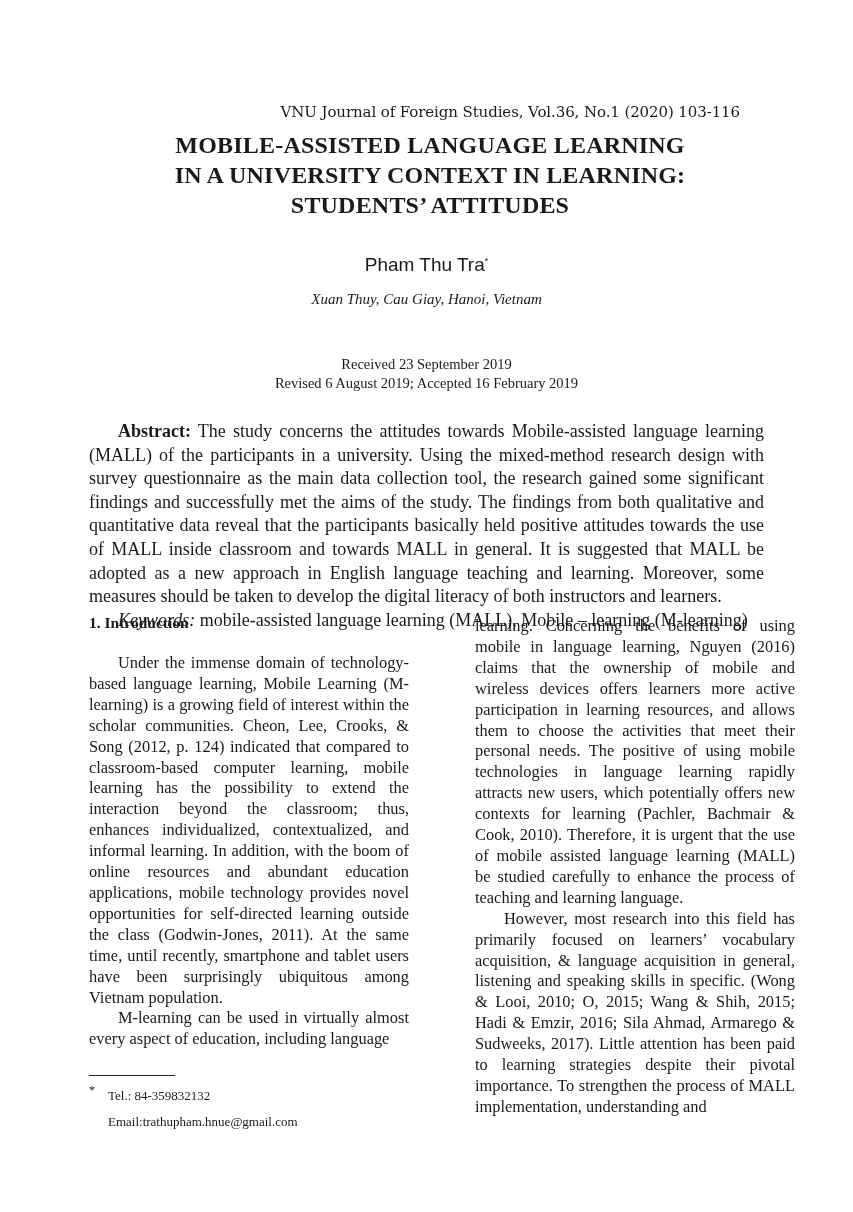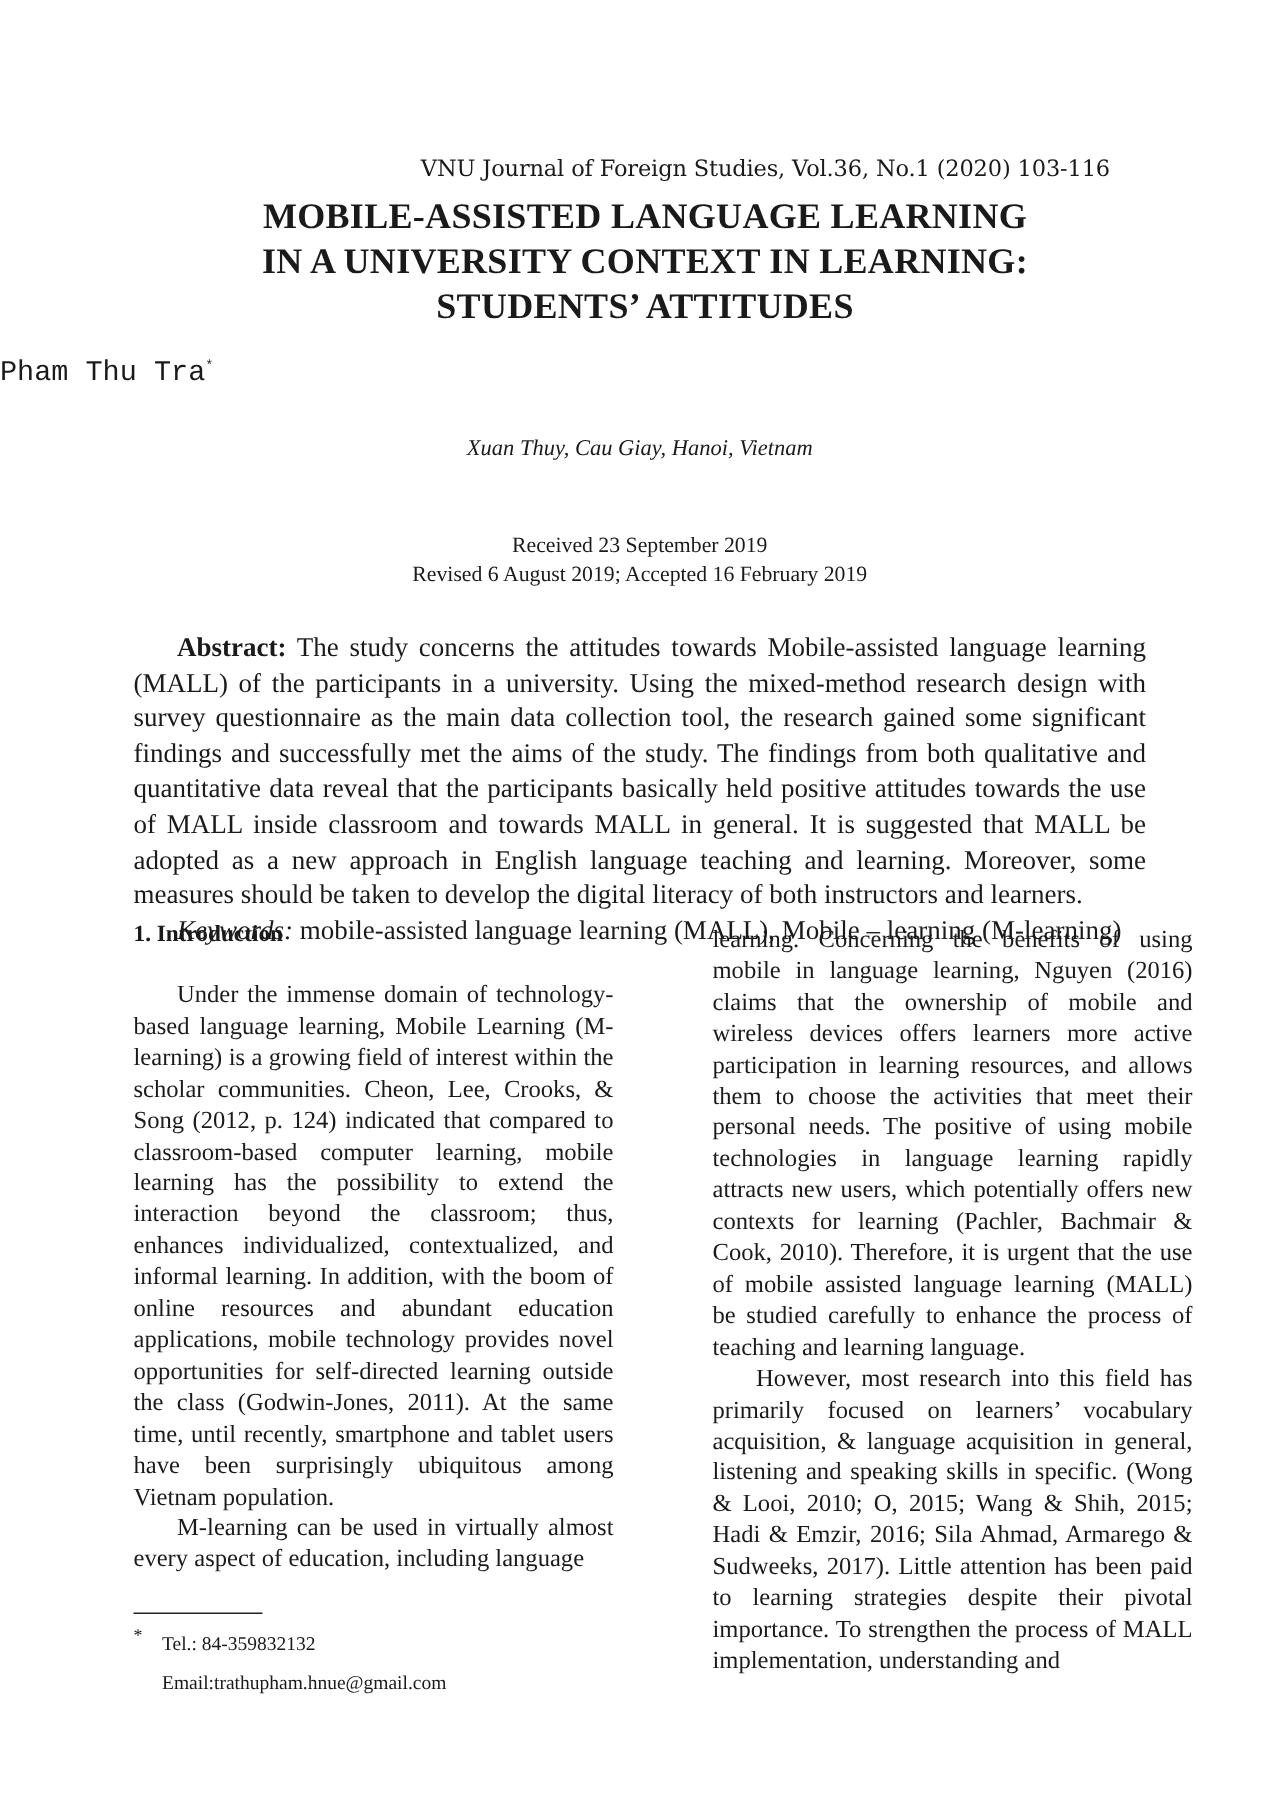"Pham Thu Tra*" .author { font-family: Liberation Mono, monospace -> Liberation Sans, sans-serif; text-align: none -> center; top: 237px -> 254px }
